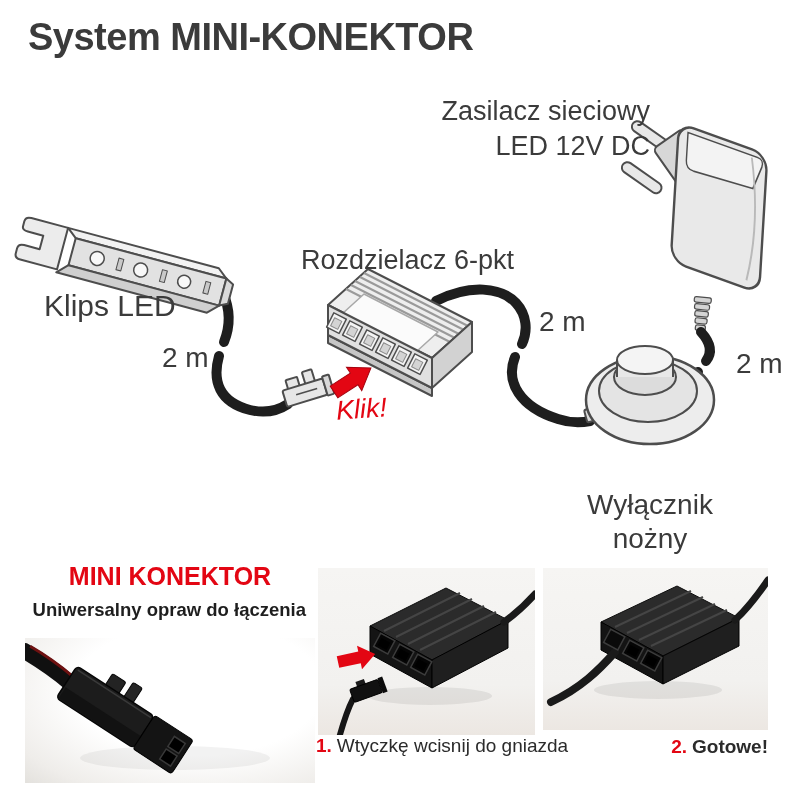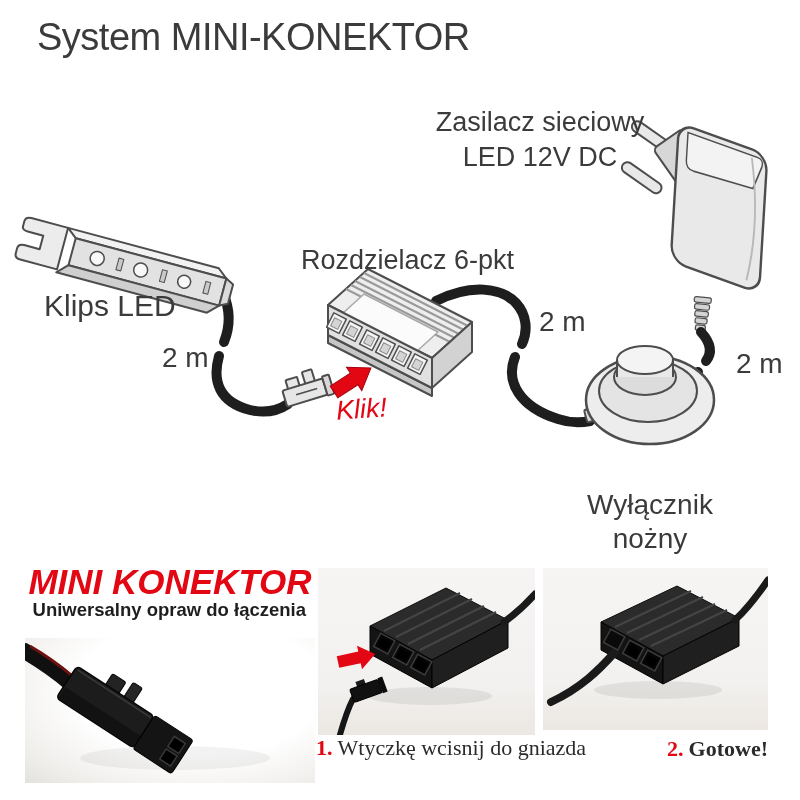"System MINI-KONEKTOR" .title { font-weight: normal -> bold; margin-left: 9px -> none }
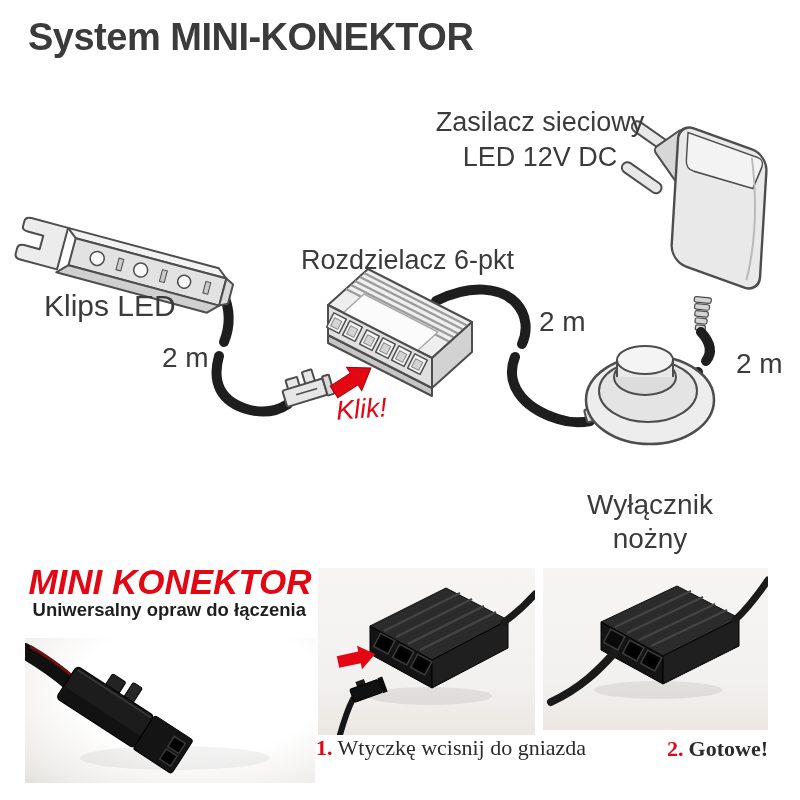"Zasilacz sieciowy" .lbl-zasilacz { margin-top: 11px -> none; text-align: center -> right }
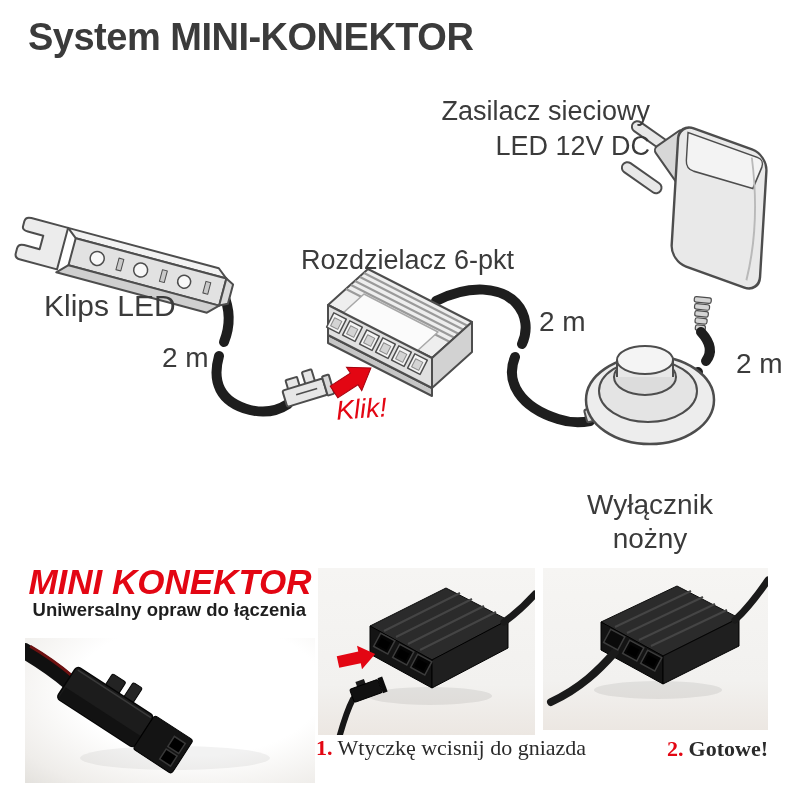"MINI KONEKTOR" .promo-heading { font-size: 35px -> 25px; font-style: italic -> none }
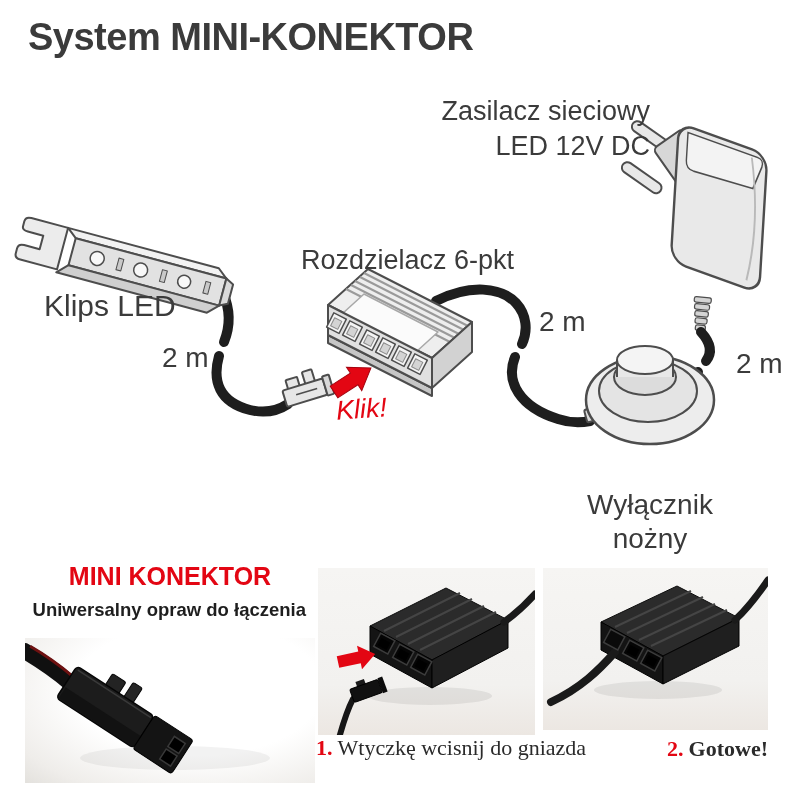"1. Wtyczkę wcisnij do gniazda" .caption { font-family: Liberation Serif, serif -> none; font-size: 22px -> 19px }
